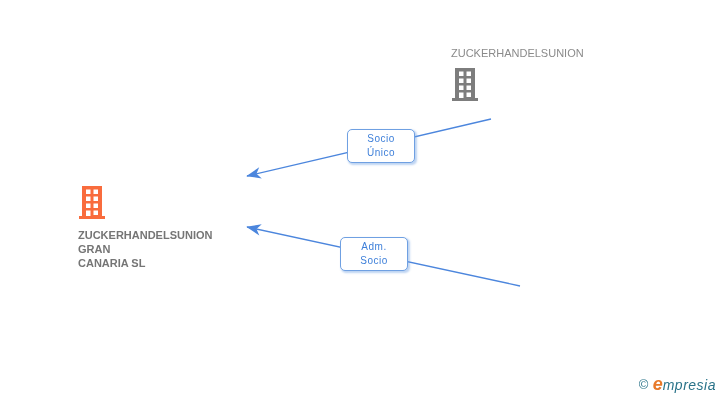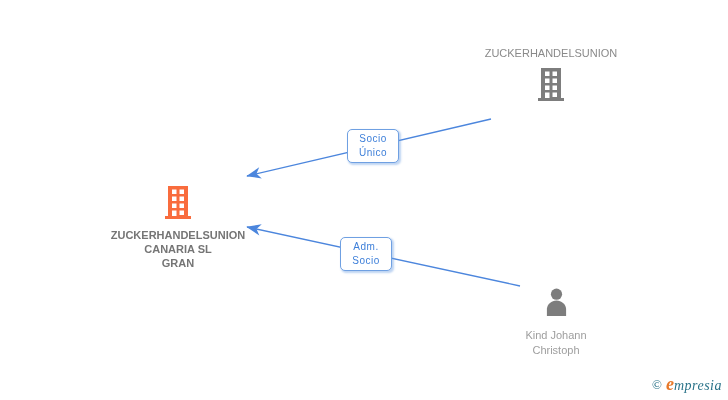"ZUCKERHANDELSUNION" .node { text-align: center -> left }
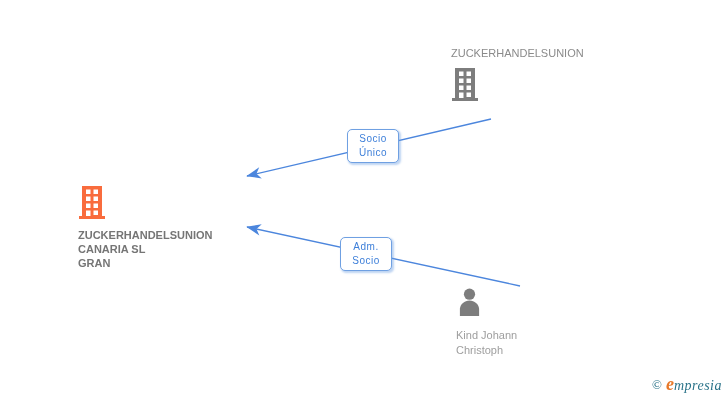"Socio" .rel-label { padding: 2px 4px -> 2px 12px }
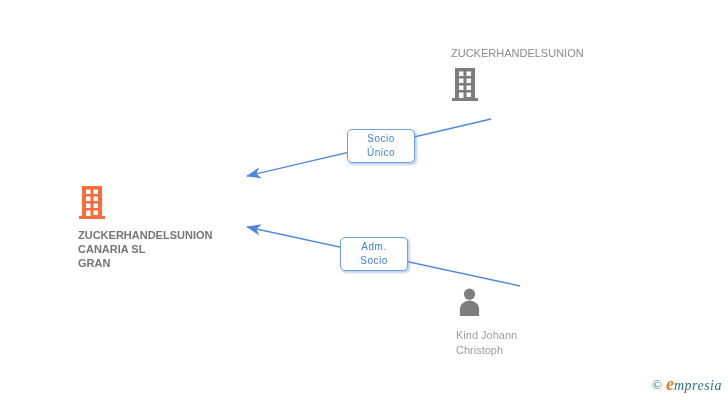"CANARIA SL" div { order: before "GRAN" -> after "GRAN" }
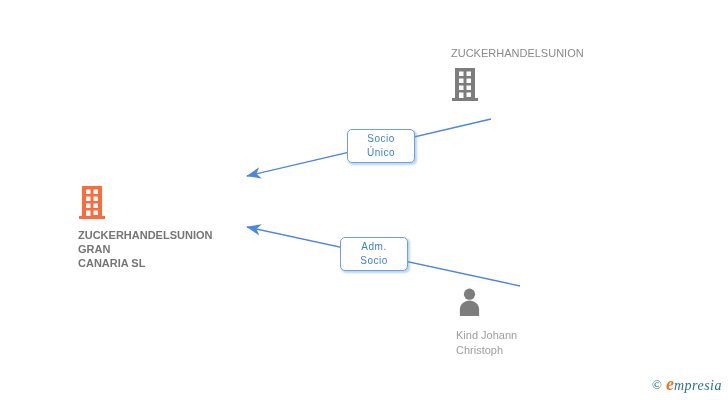"Kind Johann" div.node { html: <div> <span> <svg> <g> <circle></circle> <path></path> </g> </svg> </span> <div> <div>Kind Johann</div> <div>Christoph</div> </div> </div> -> none }
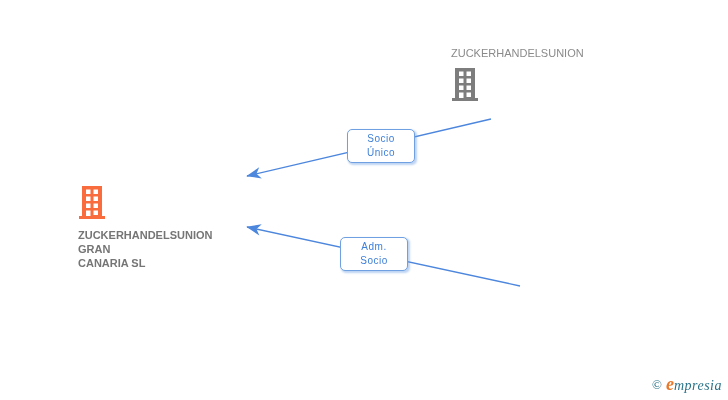"© empresia" .logo { font-family: Liberation Serif, serif -> Liberation Sans, sans-serif; right: 6px -> 12px }
